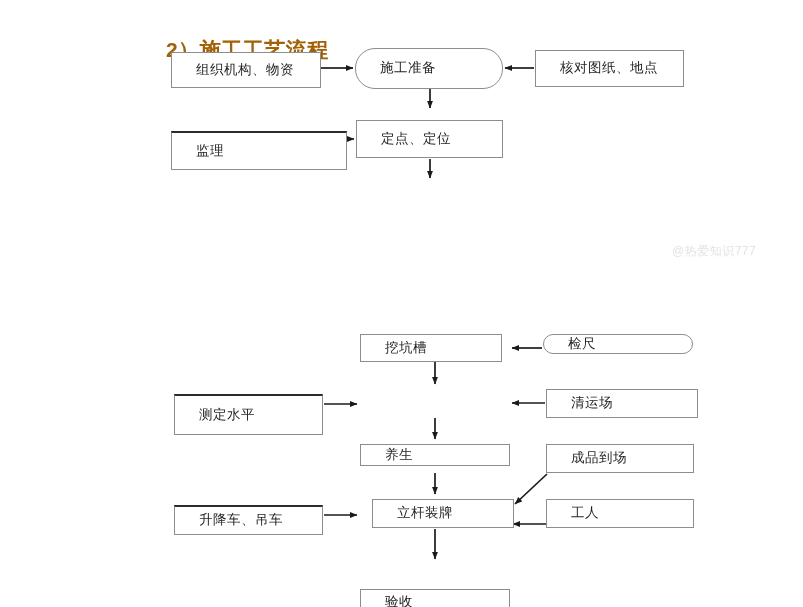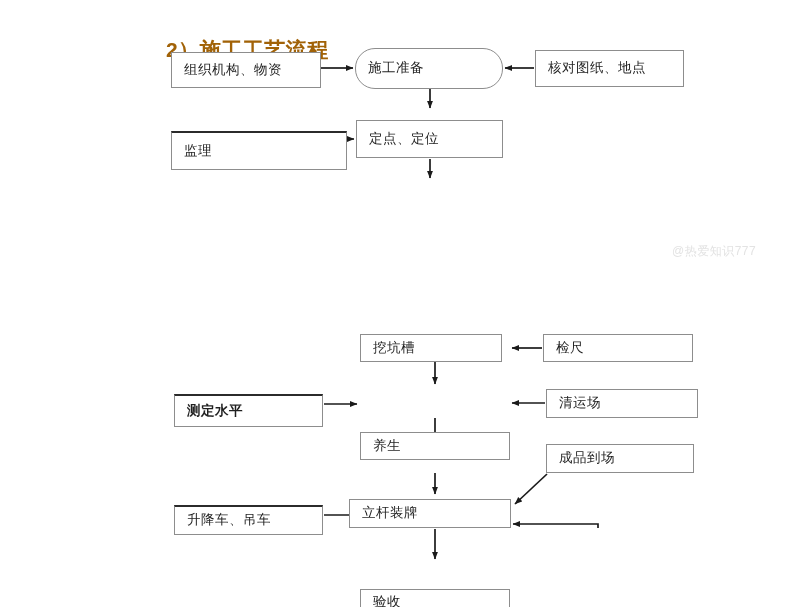"组织机构、物资" .node { padding-left: 12px -> 24px }
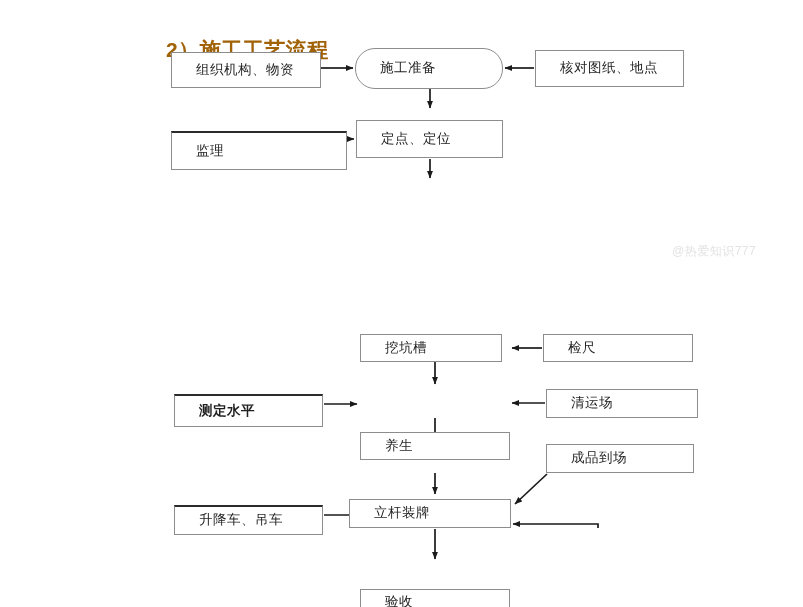"检尺" div.node { border-radius: none -> 10px; height: 28px -> 20px }
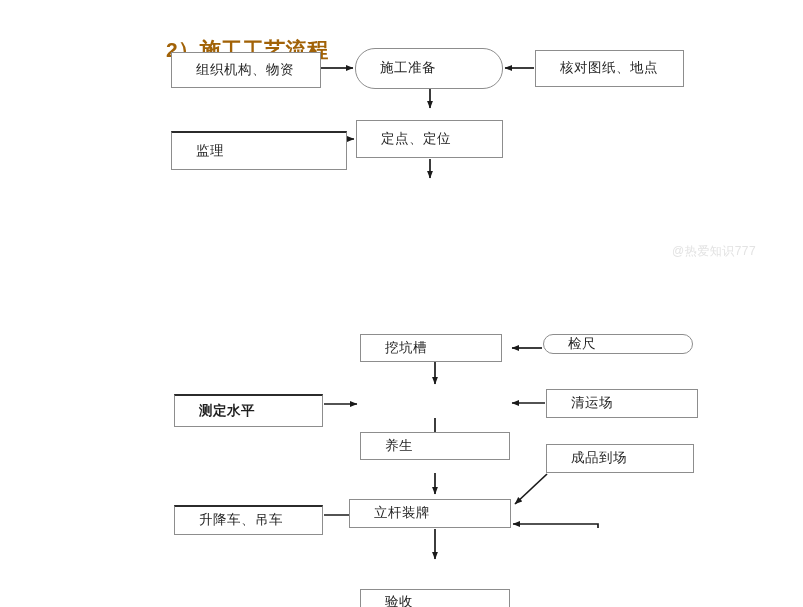"测定水平" div.node { font-weight: bold -> none; height: 33px -> 41px }
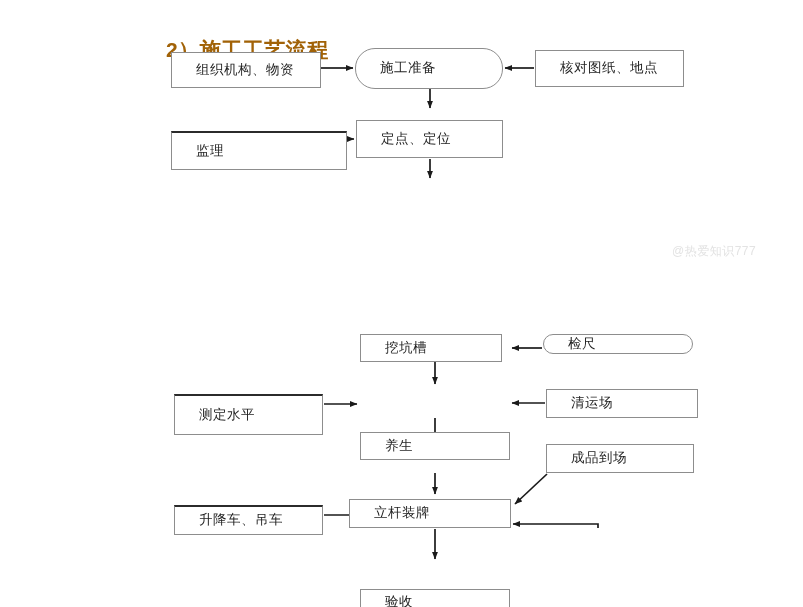"养生" div.node { height: 28px -> 22px; top: 432px -> 444px }
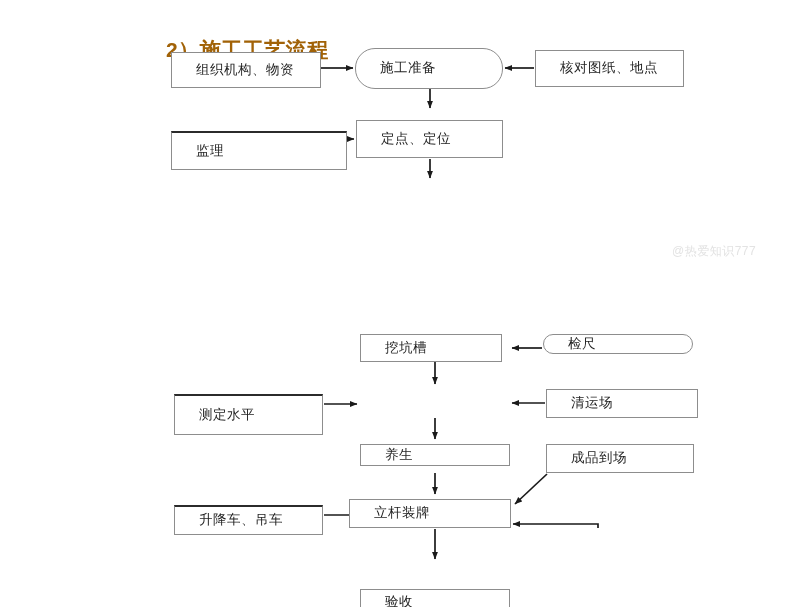"立杆装牌" div.node { left: 349px -> 372px; width: 162px -> 142px }
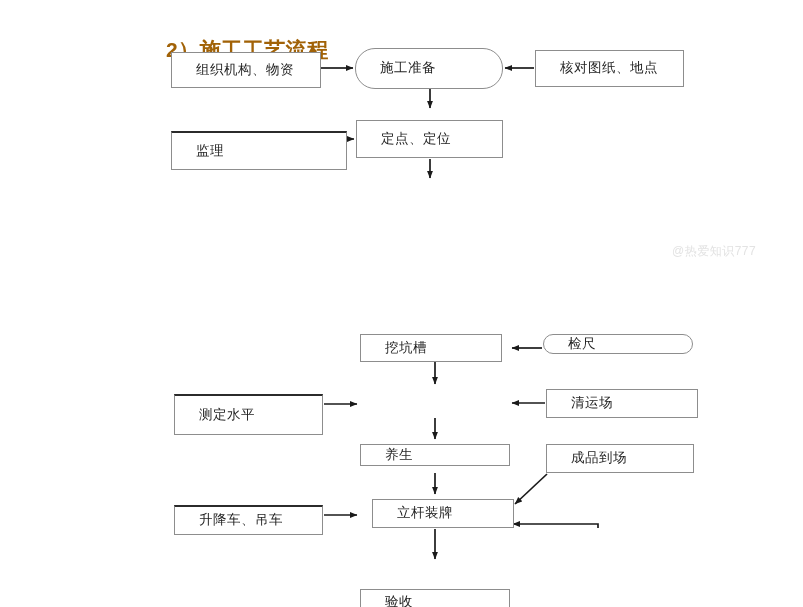"工人" div.node { html: none -> <div> <span>工人</span> </div> }
